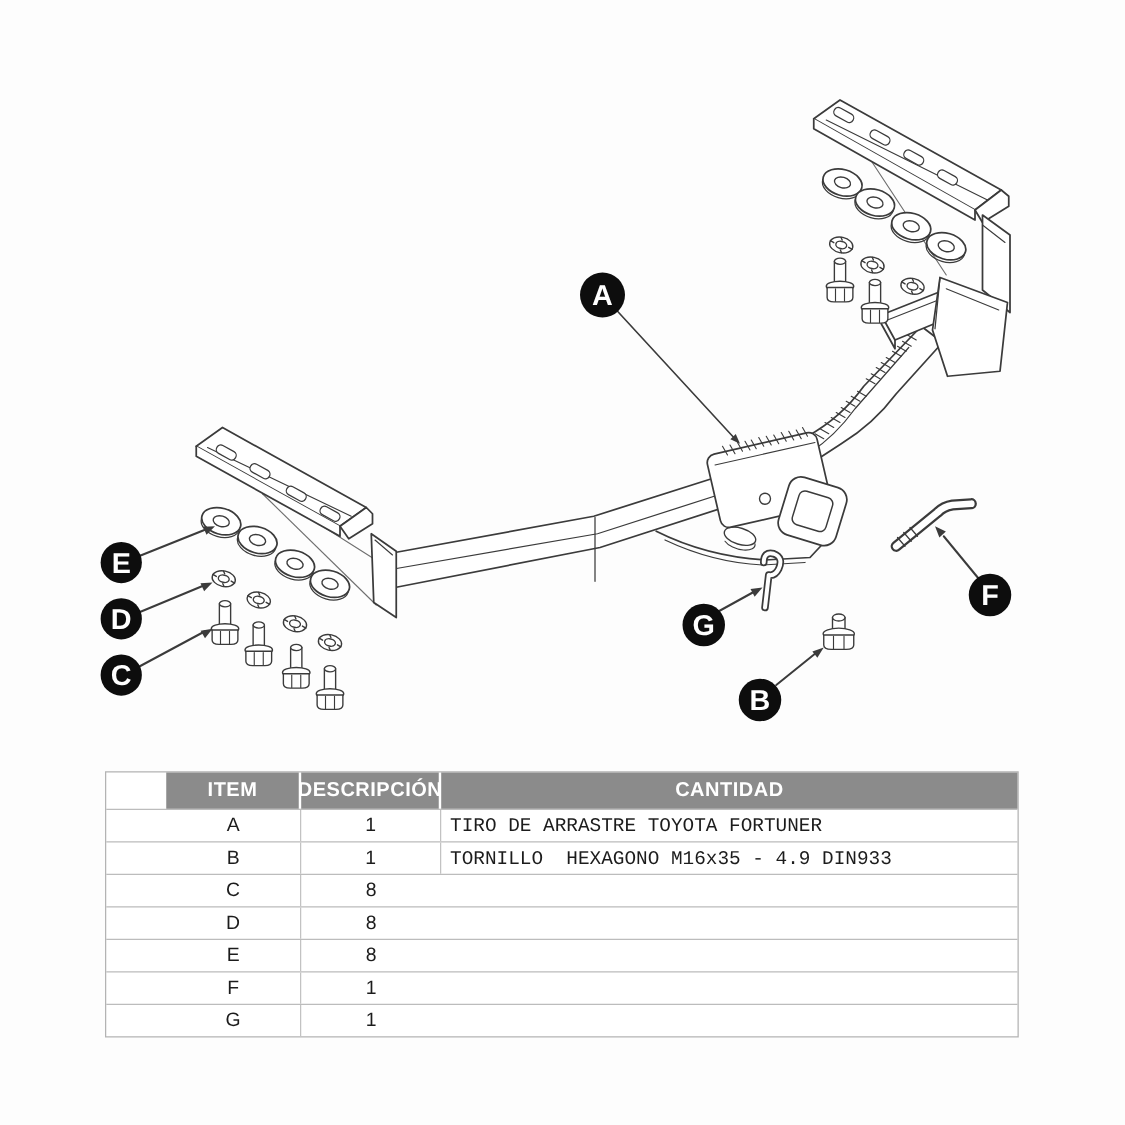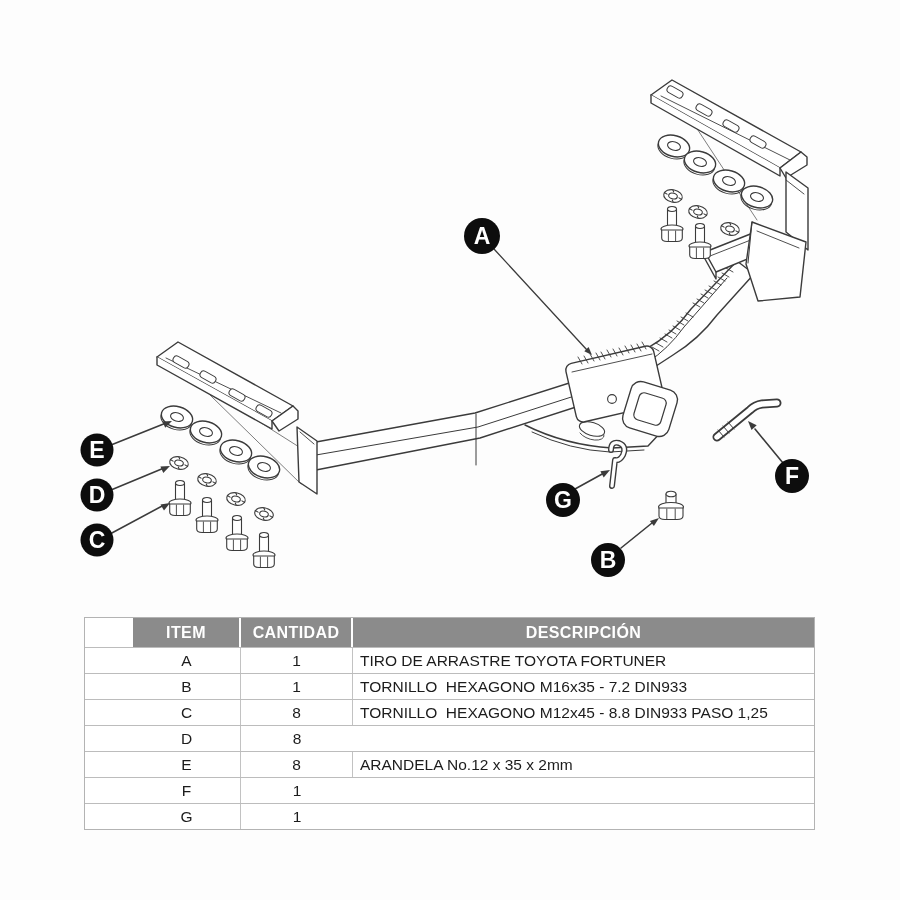"CANTIDAD" div.cell { order: before "DESCRIPCIÓN" -> after "DESCRIPCIÓN" }
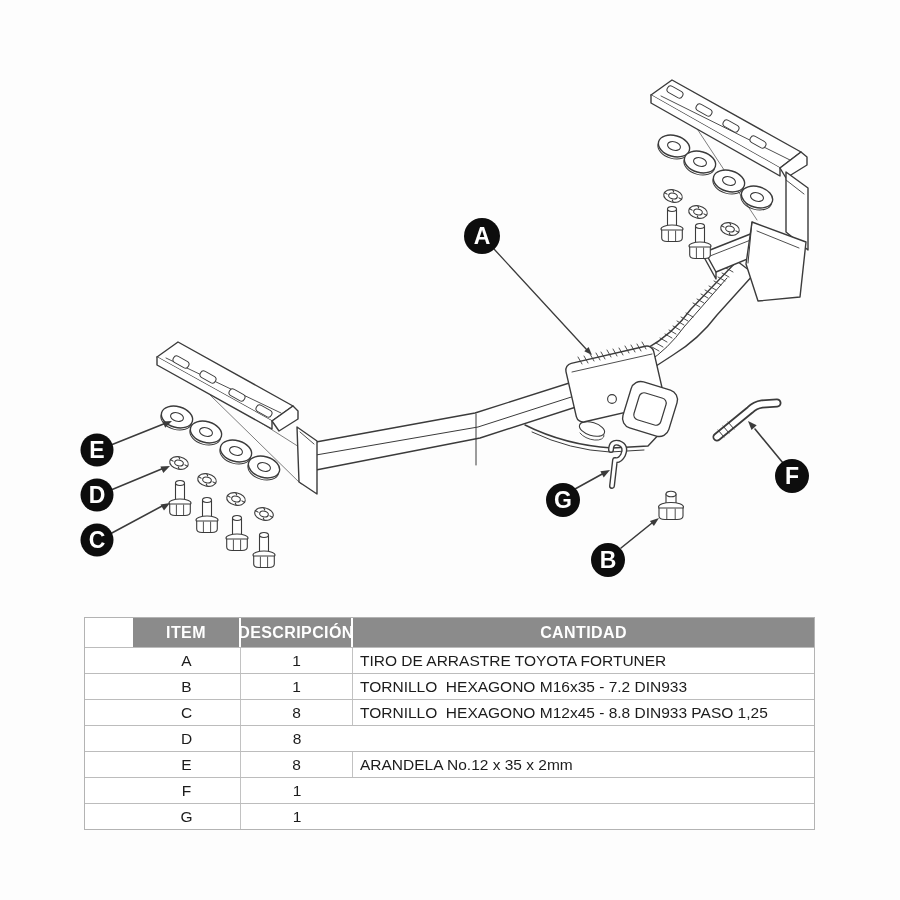"TIRO DE ARRASTRE TOYOTA FORTUNER" .tbody .cell.left { font-family: none -> Liberation Mono, monospace }
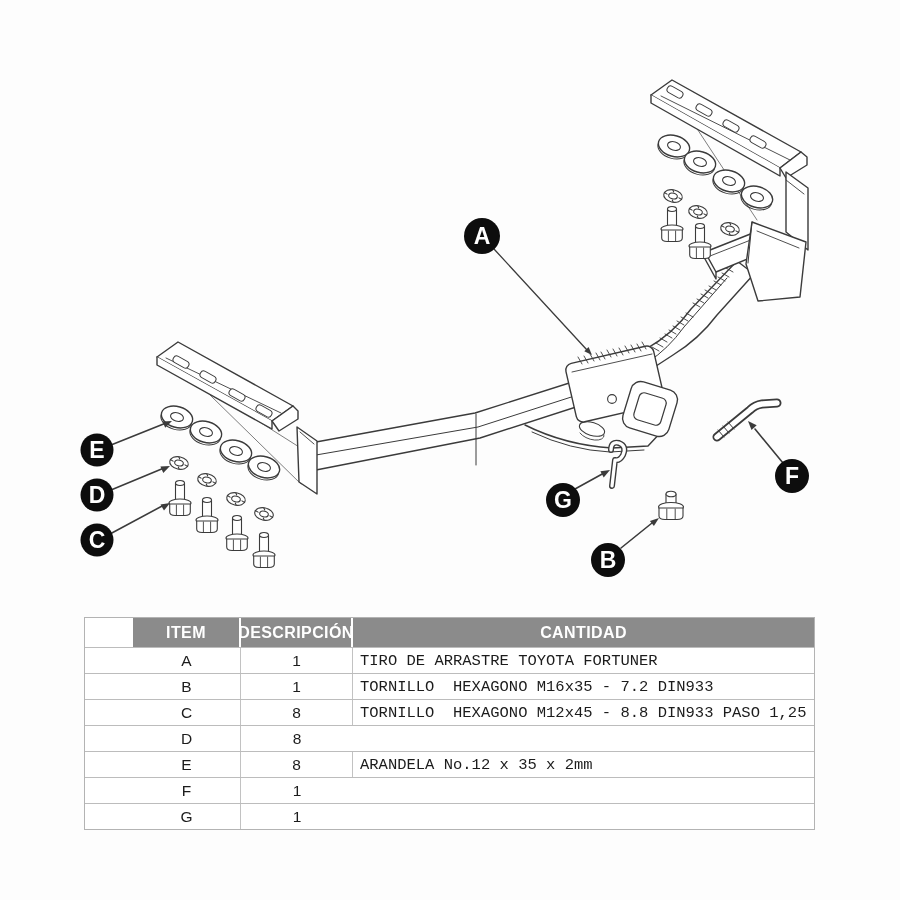"TORNILLO HEXAGONO M16x35 - 7.2" div.cell { text: 7.2 -> 4.9 }
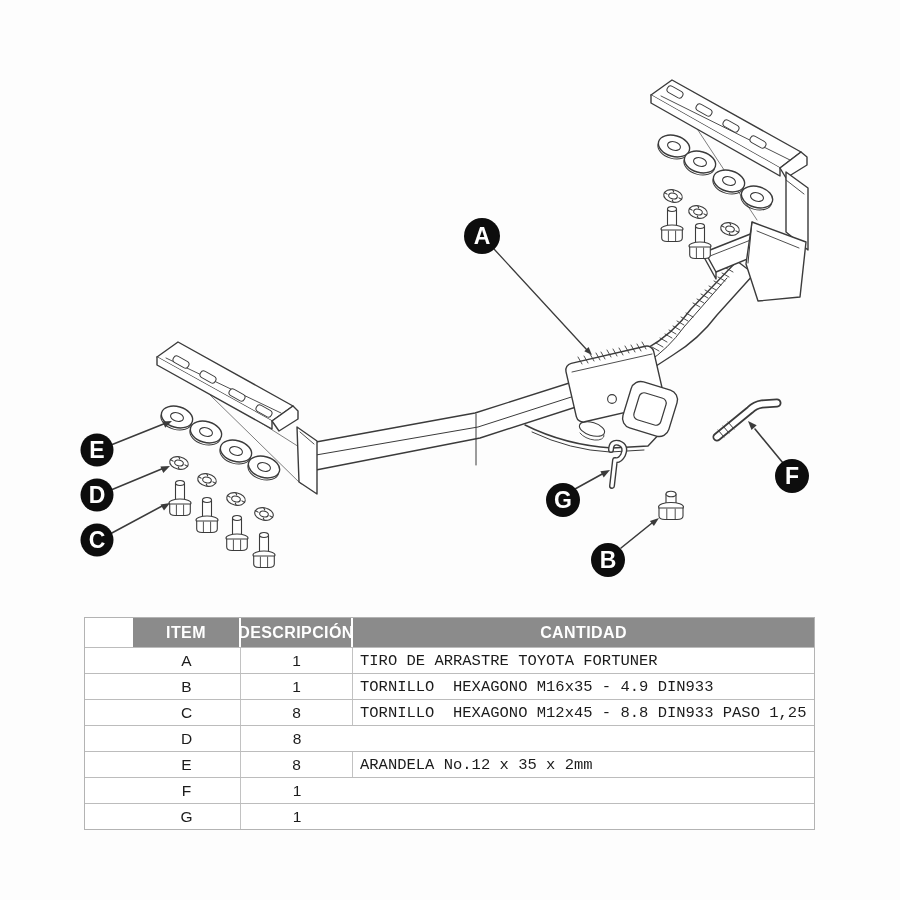"TORNILLO HEXAGONO M12x45 - 8.8" div.cell { html: <div>TORNILLO HEXAGONO M12x45 - 8.8 DIN933 PASO 1,25</div> -> none }
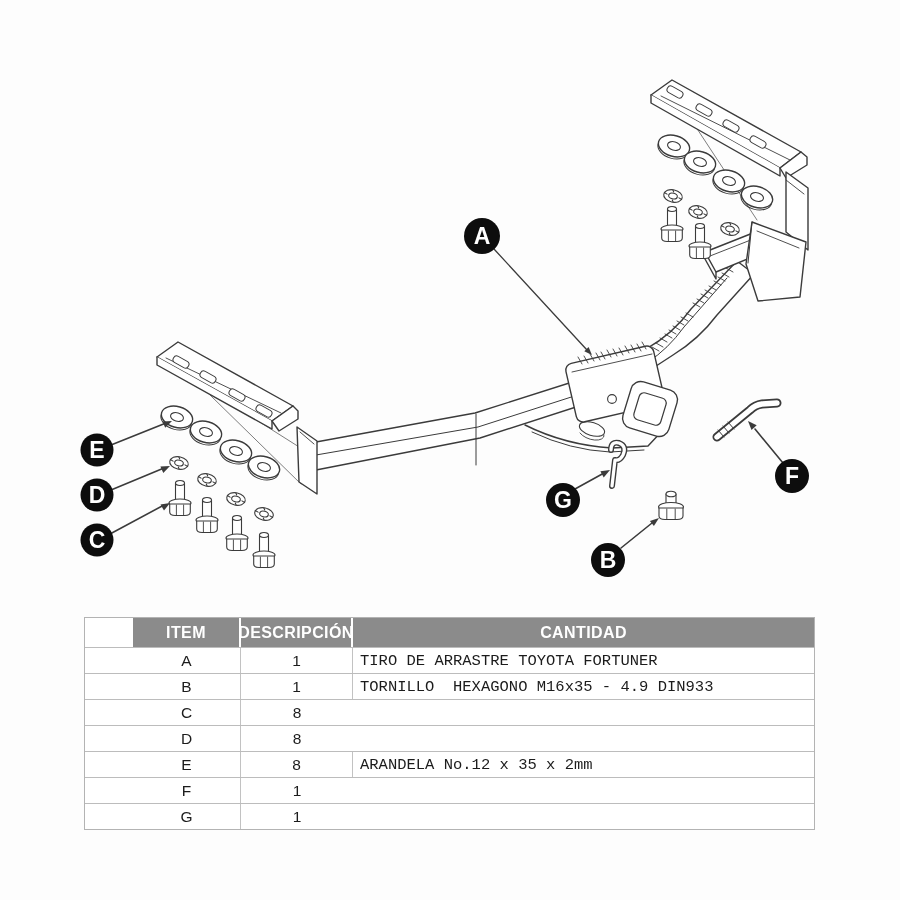"ARANDELA No.12 x 35 x" div.cell { html: <div>ARANDELA No.12 x 35 x 2mm</div> -> none }
